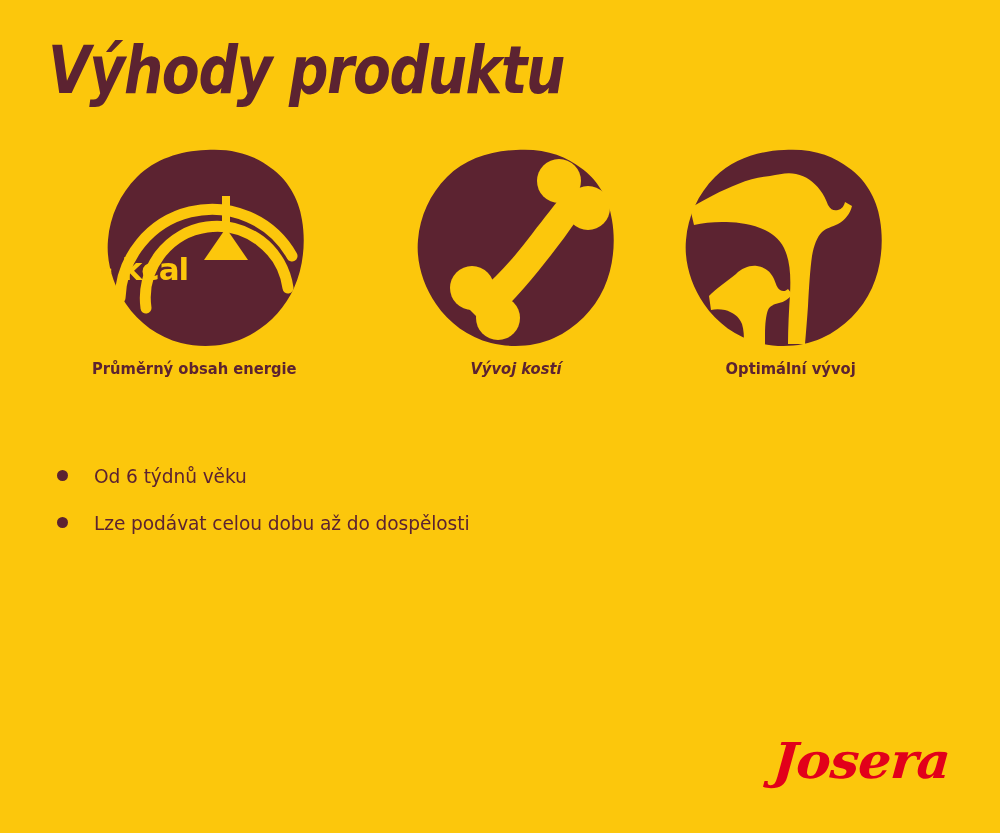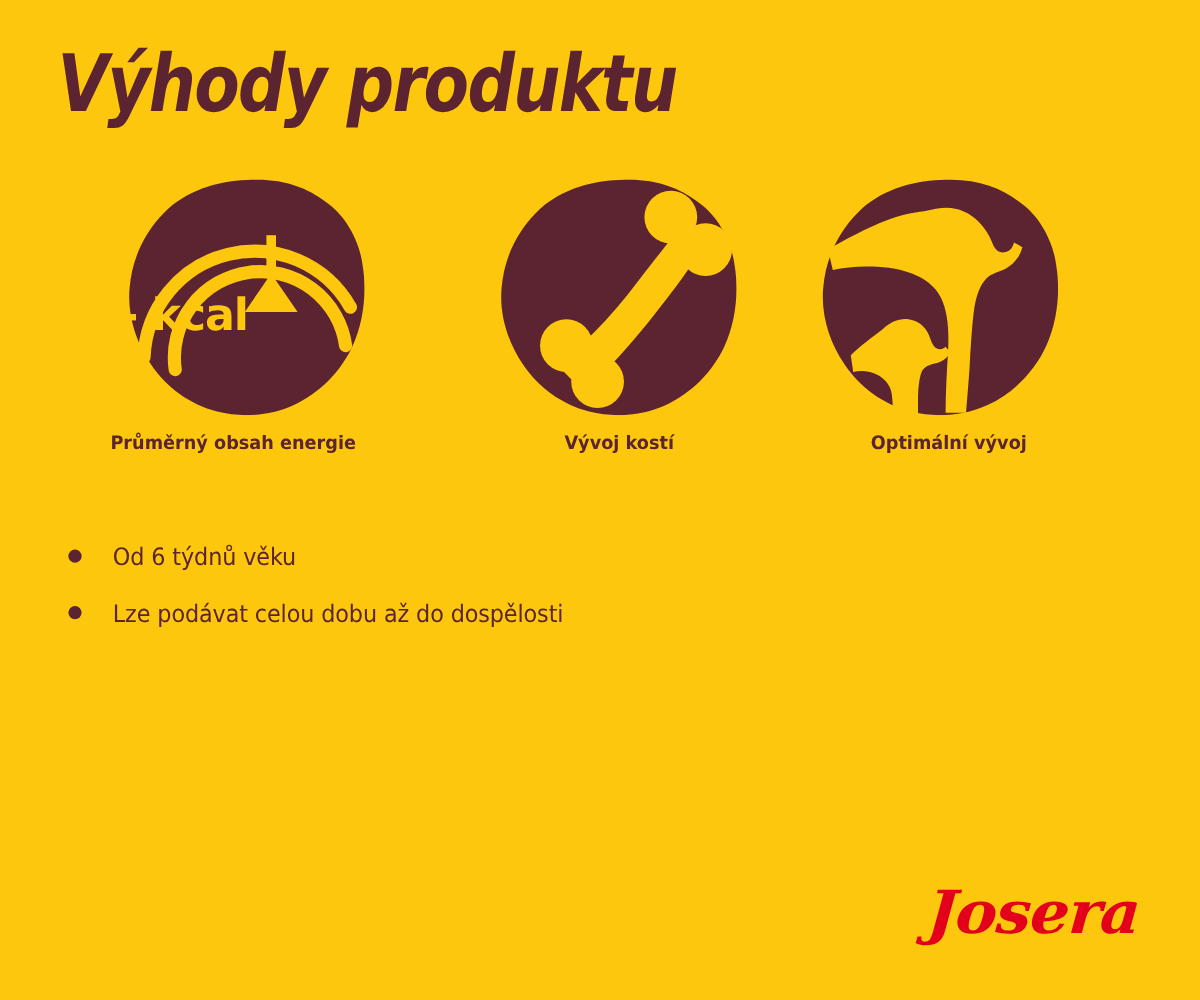"- kcal" .kcal-text { font-size: 37px -> 31px; top: 93px -> 103px }
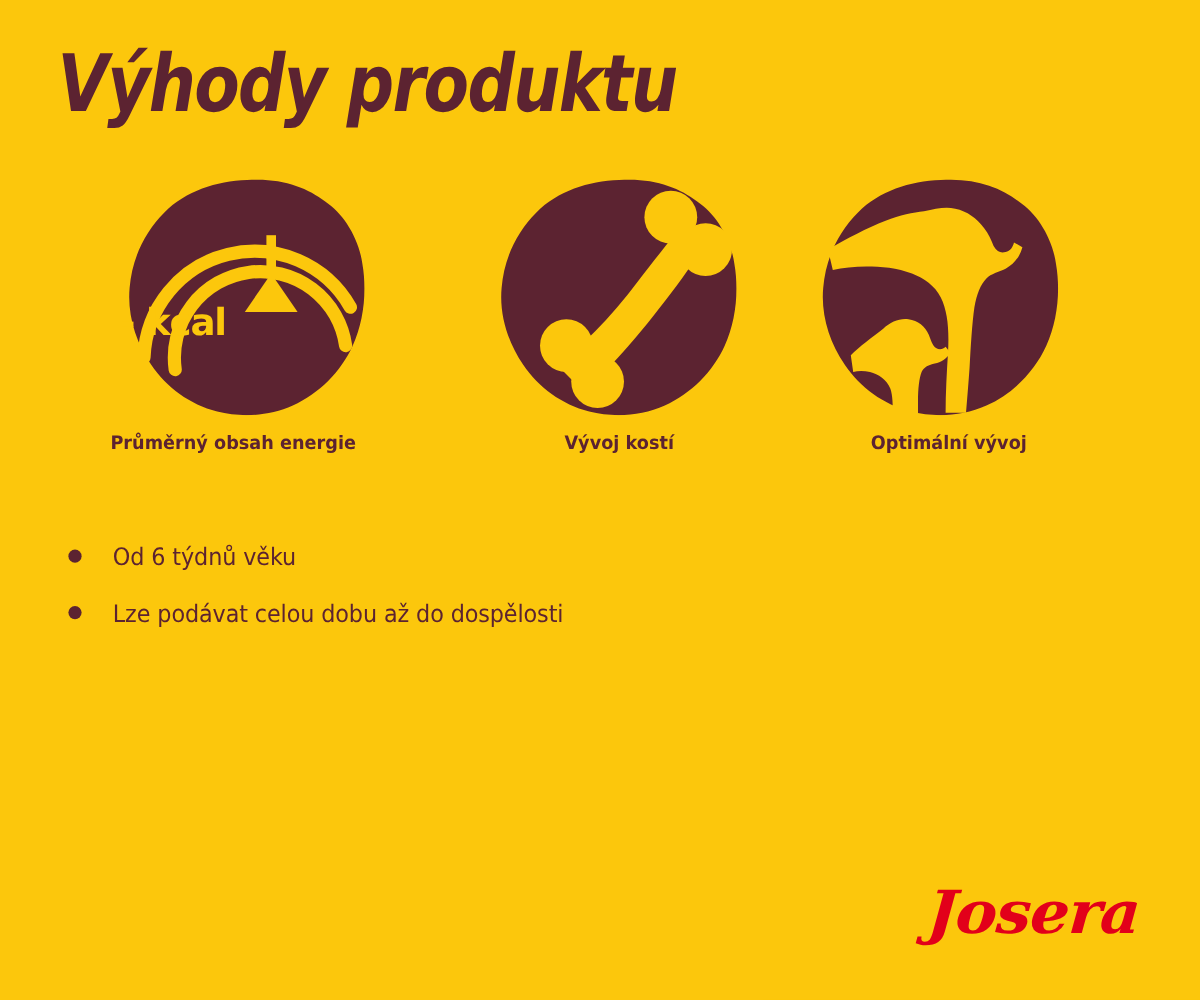"Vývoj kostí" .icon-cell.cell-1 { font-style: none -> italic }
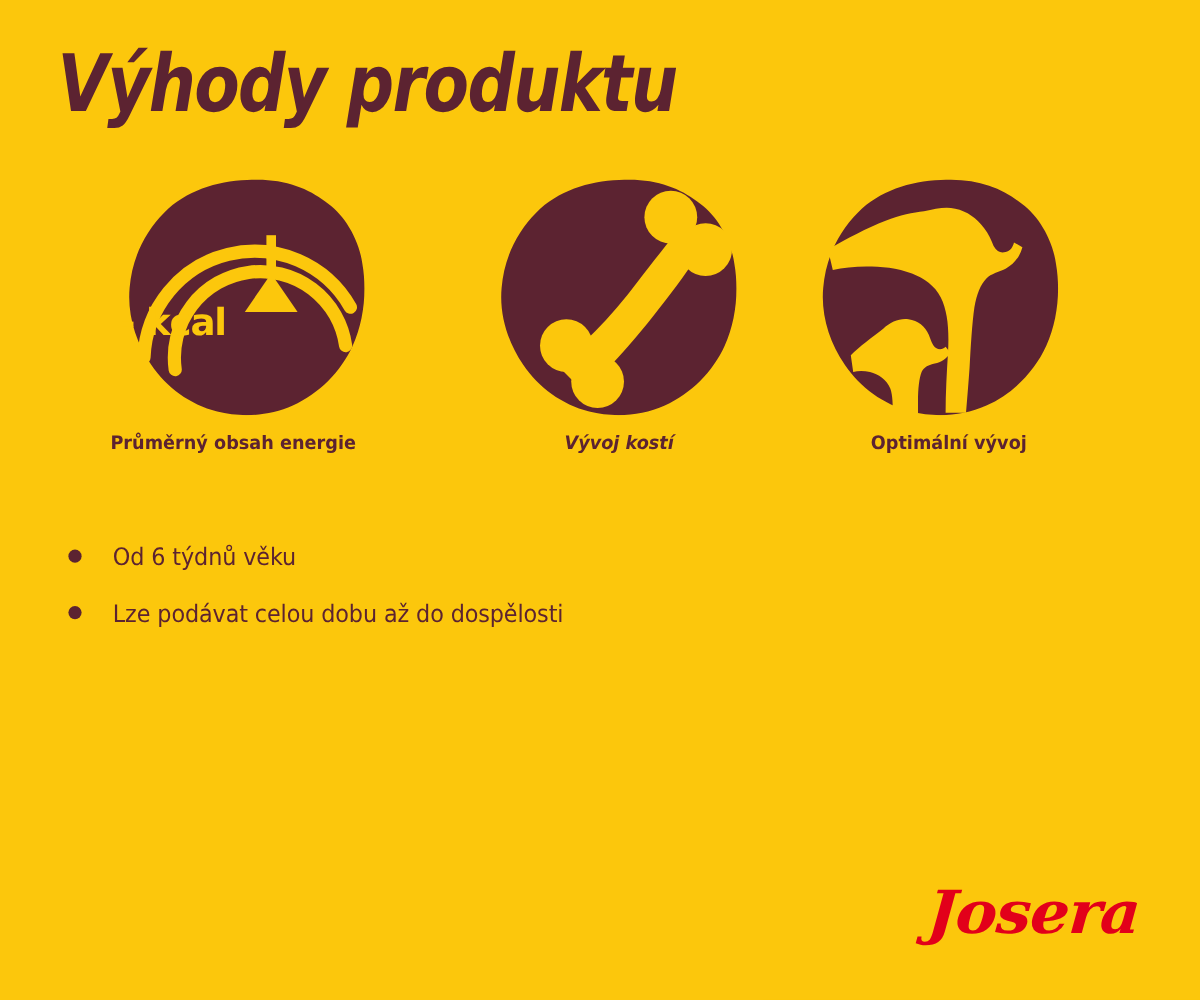"Od 6 týdnů věku" #bullets { top: 440px -> 452px }
